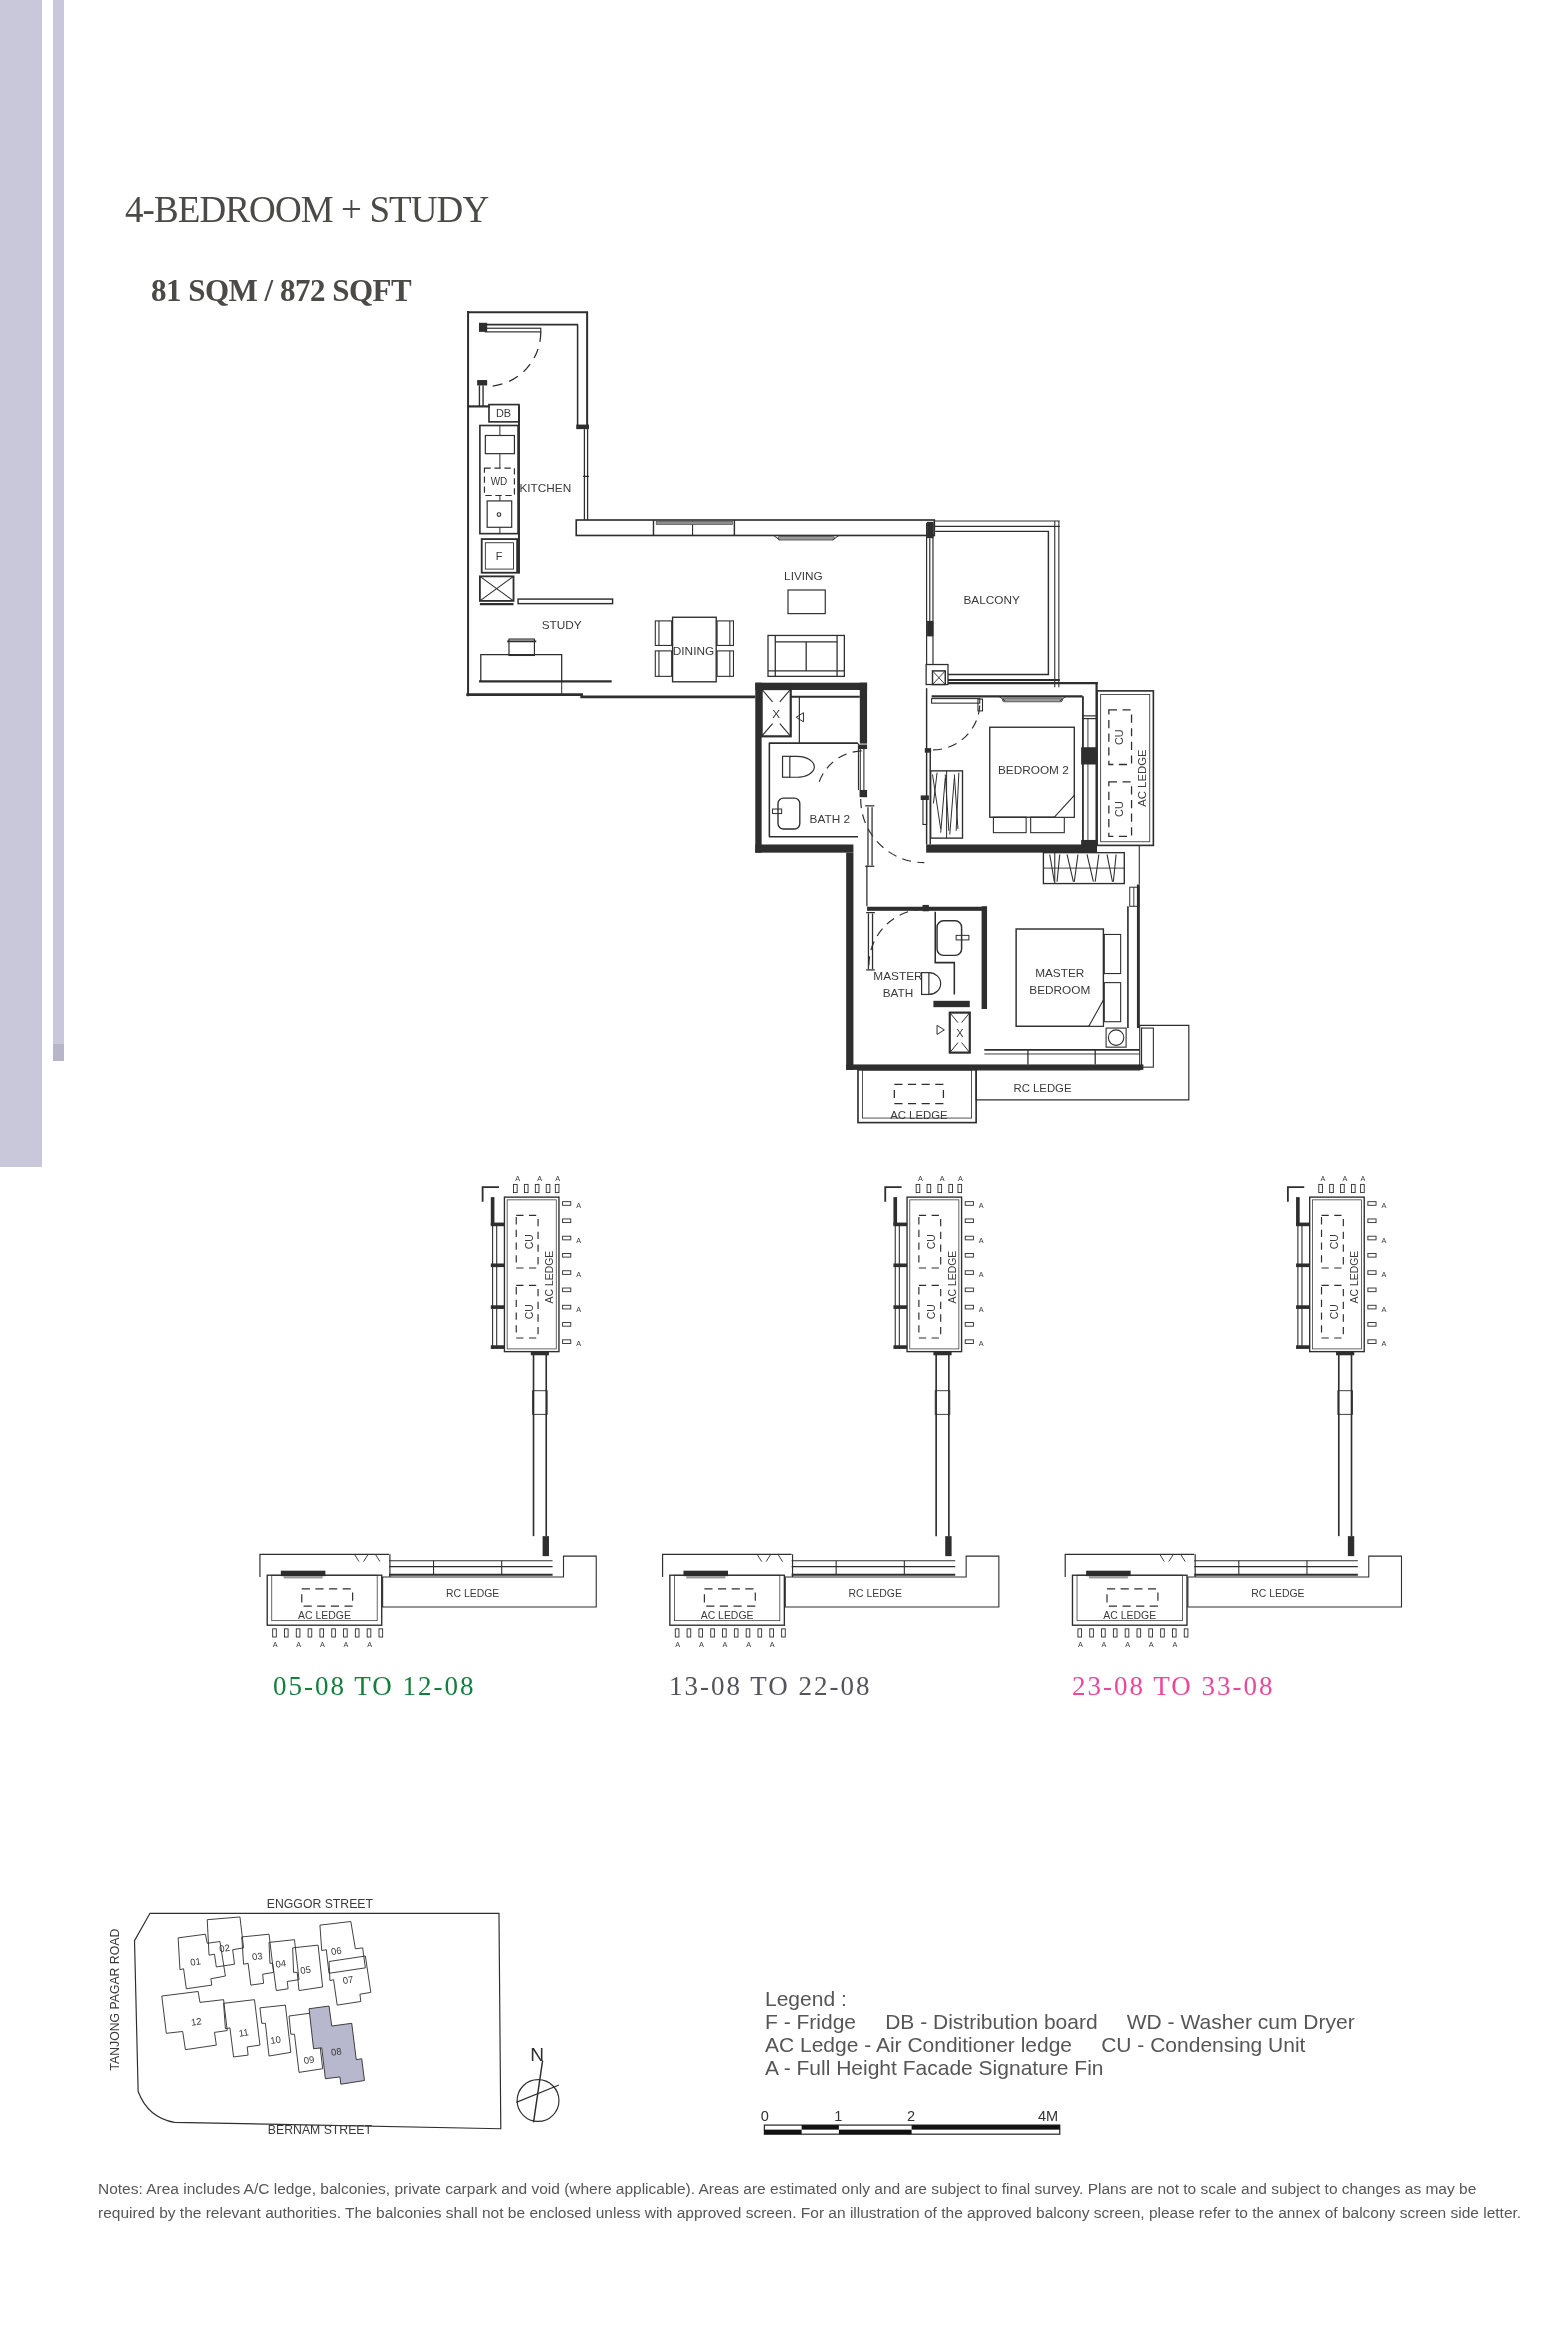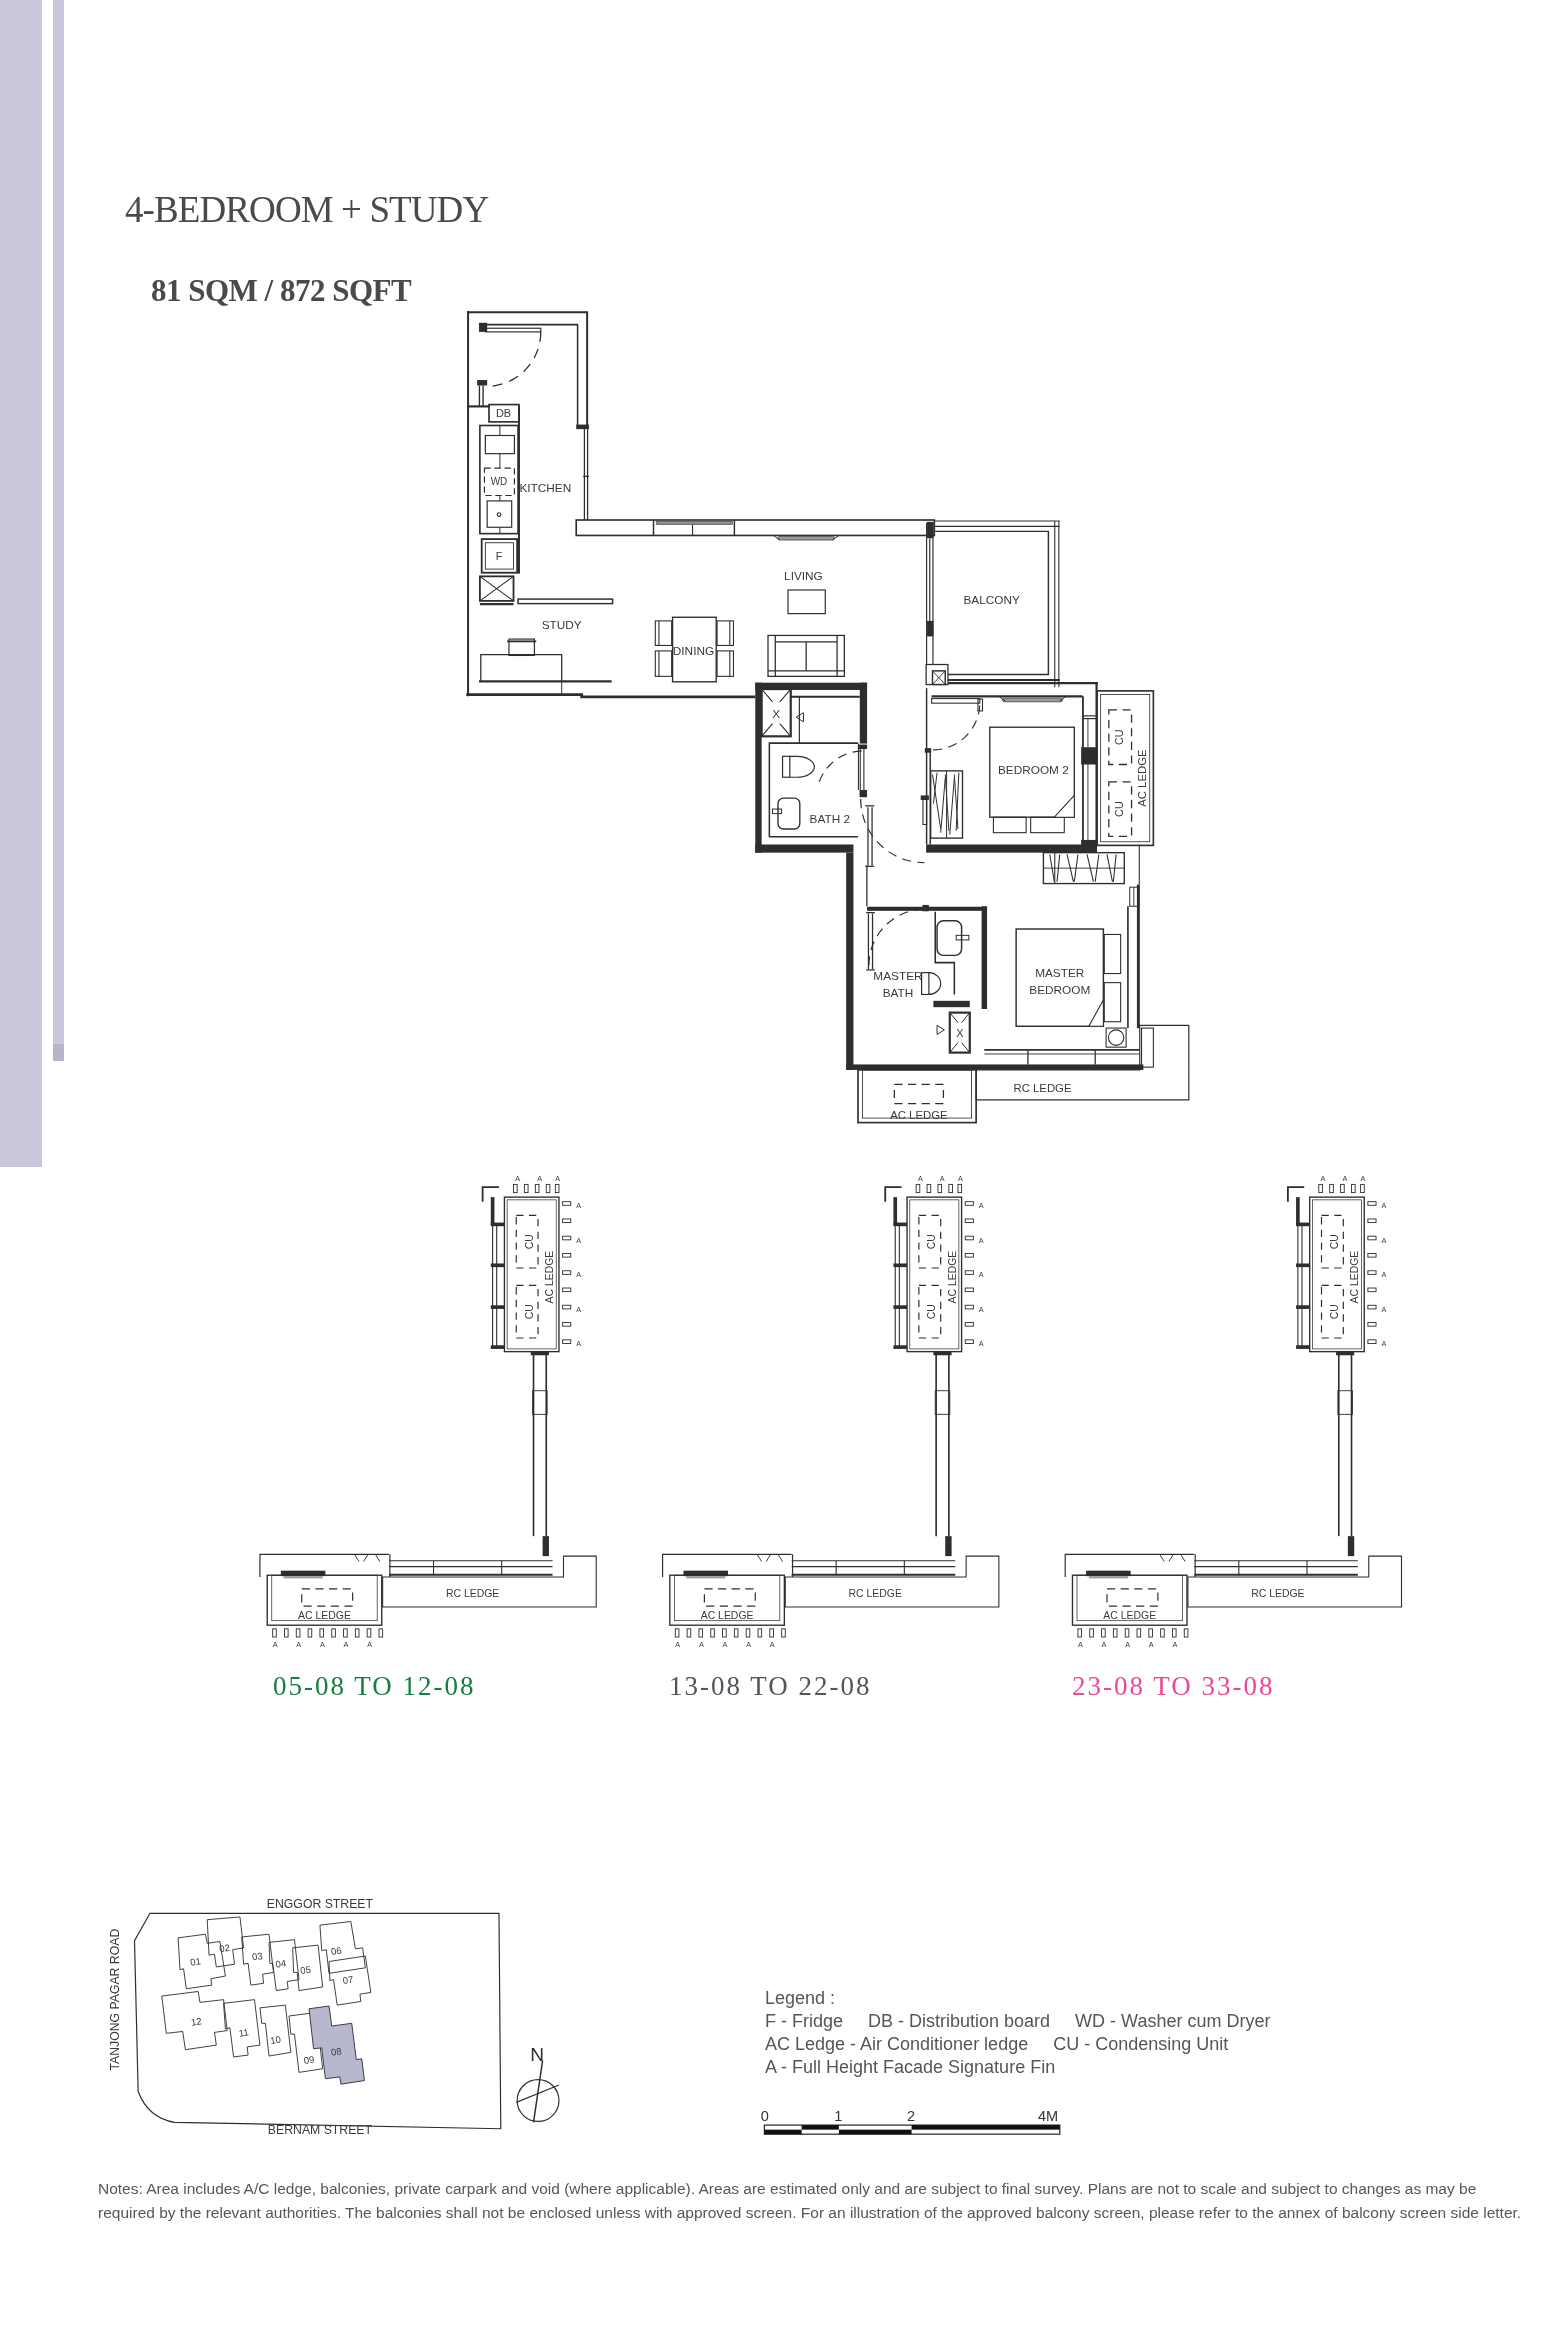"Legend :" div.abs { font-size: 18px -> 21px }
